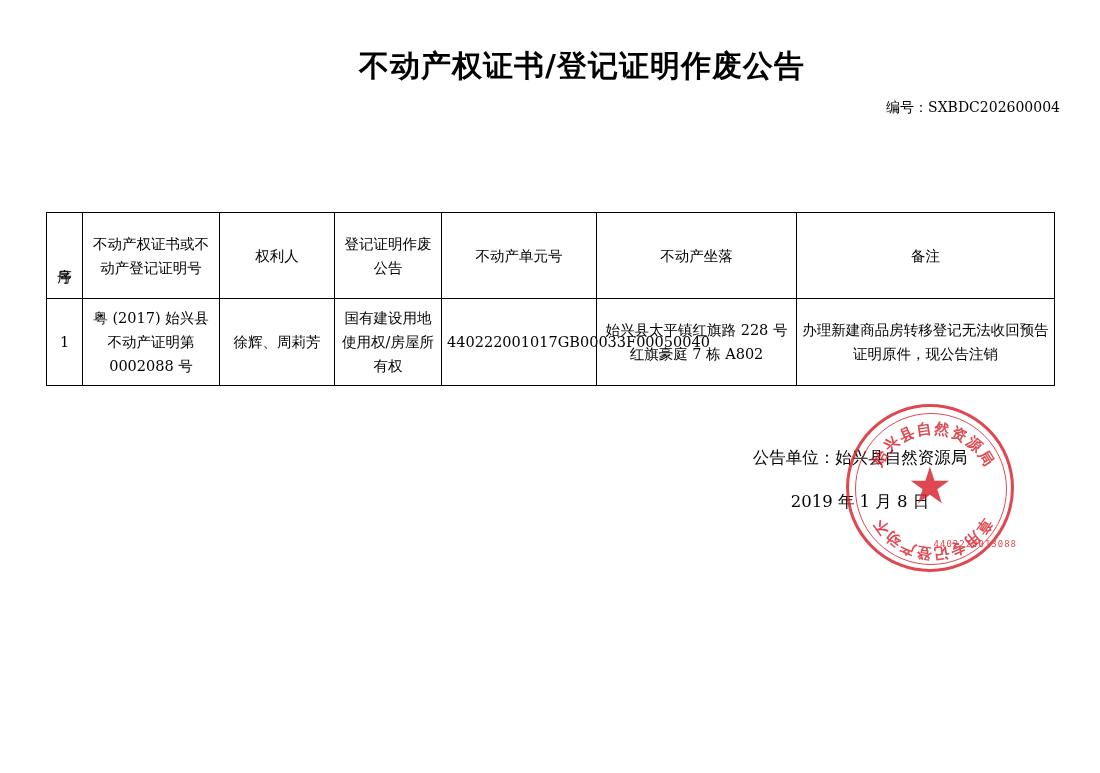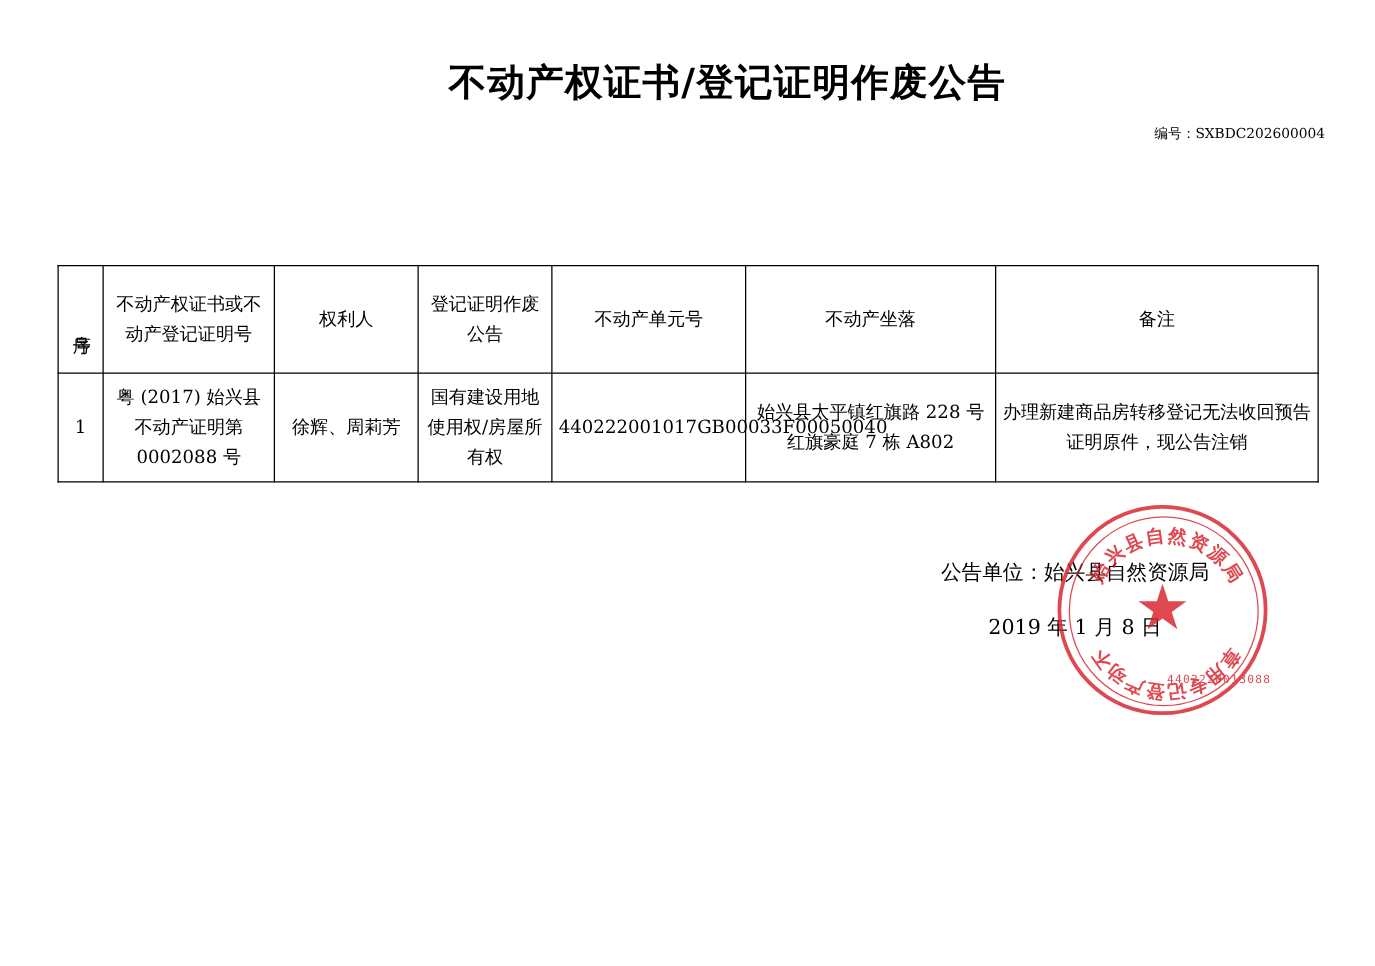"编号：SXBDC202600004" .doc-number { font-size: 11px -> 14px }
